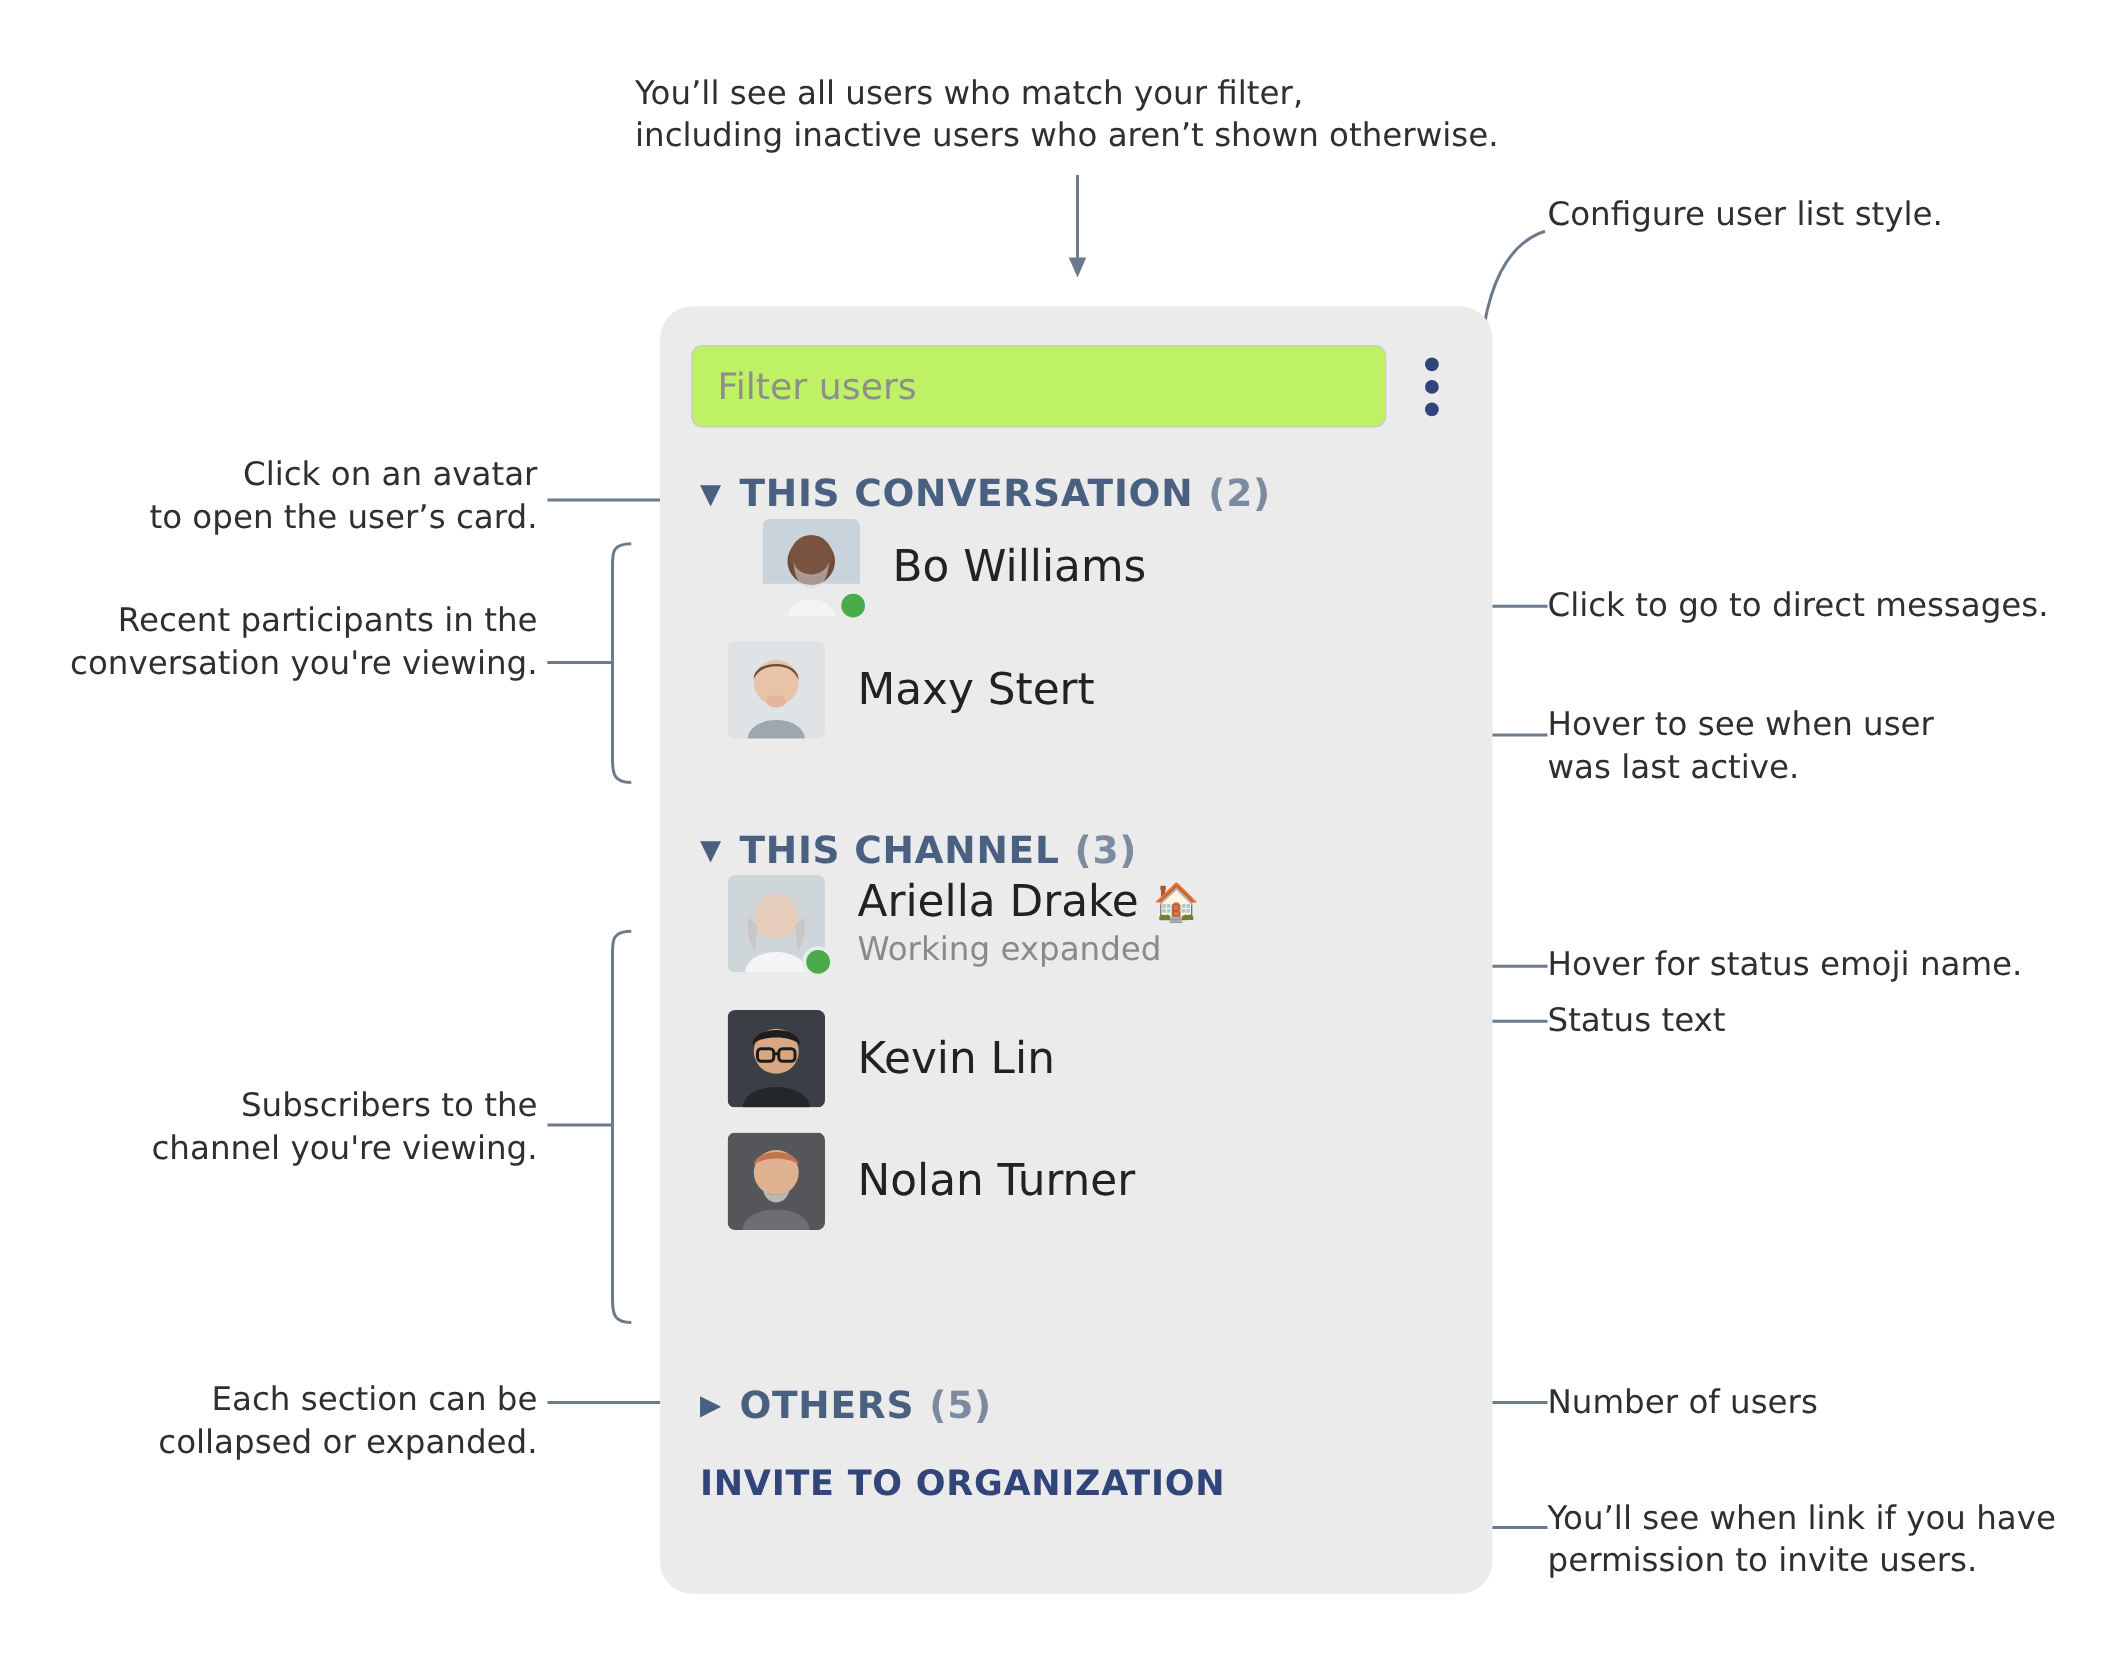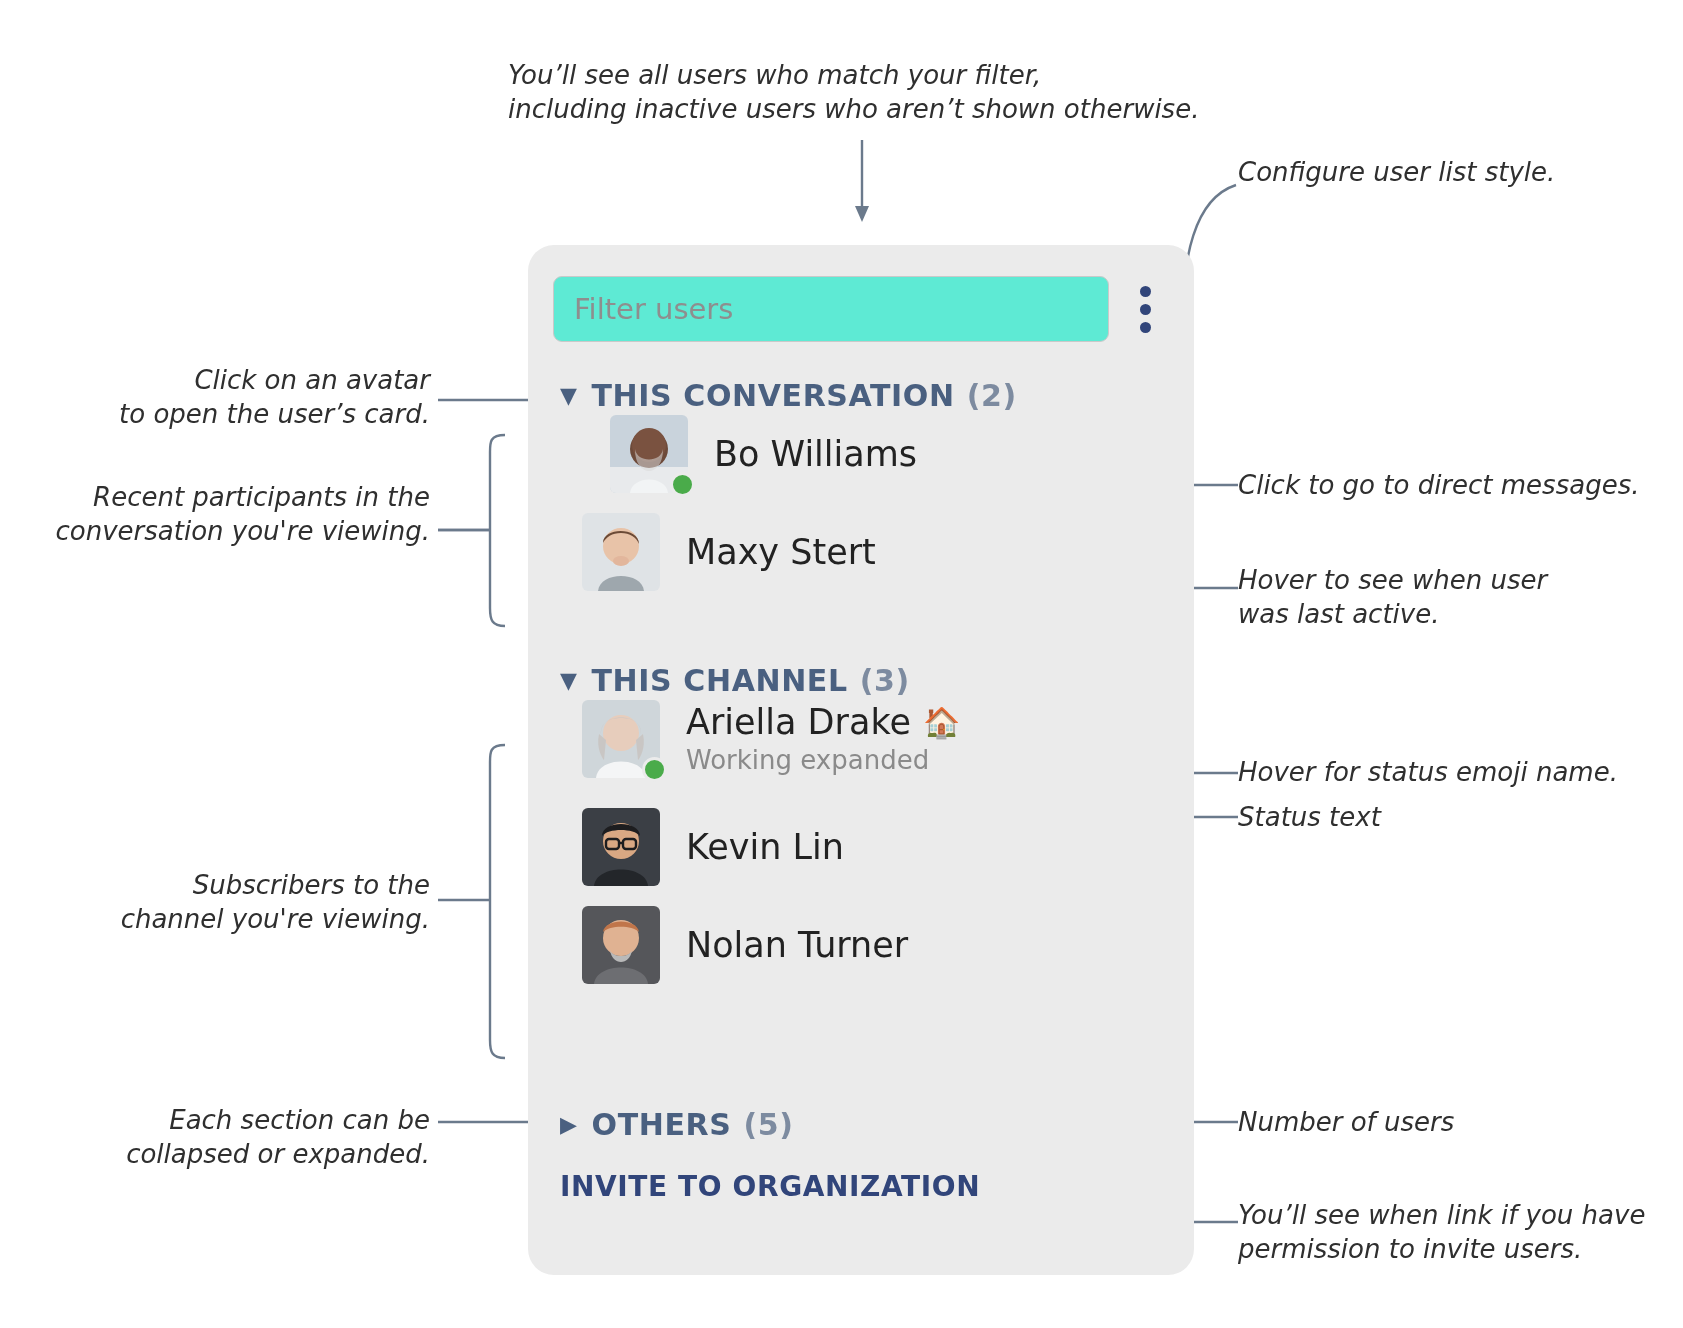"You’ll see all users who" .annotation { font-style: italic -> none }
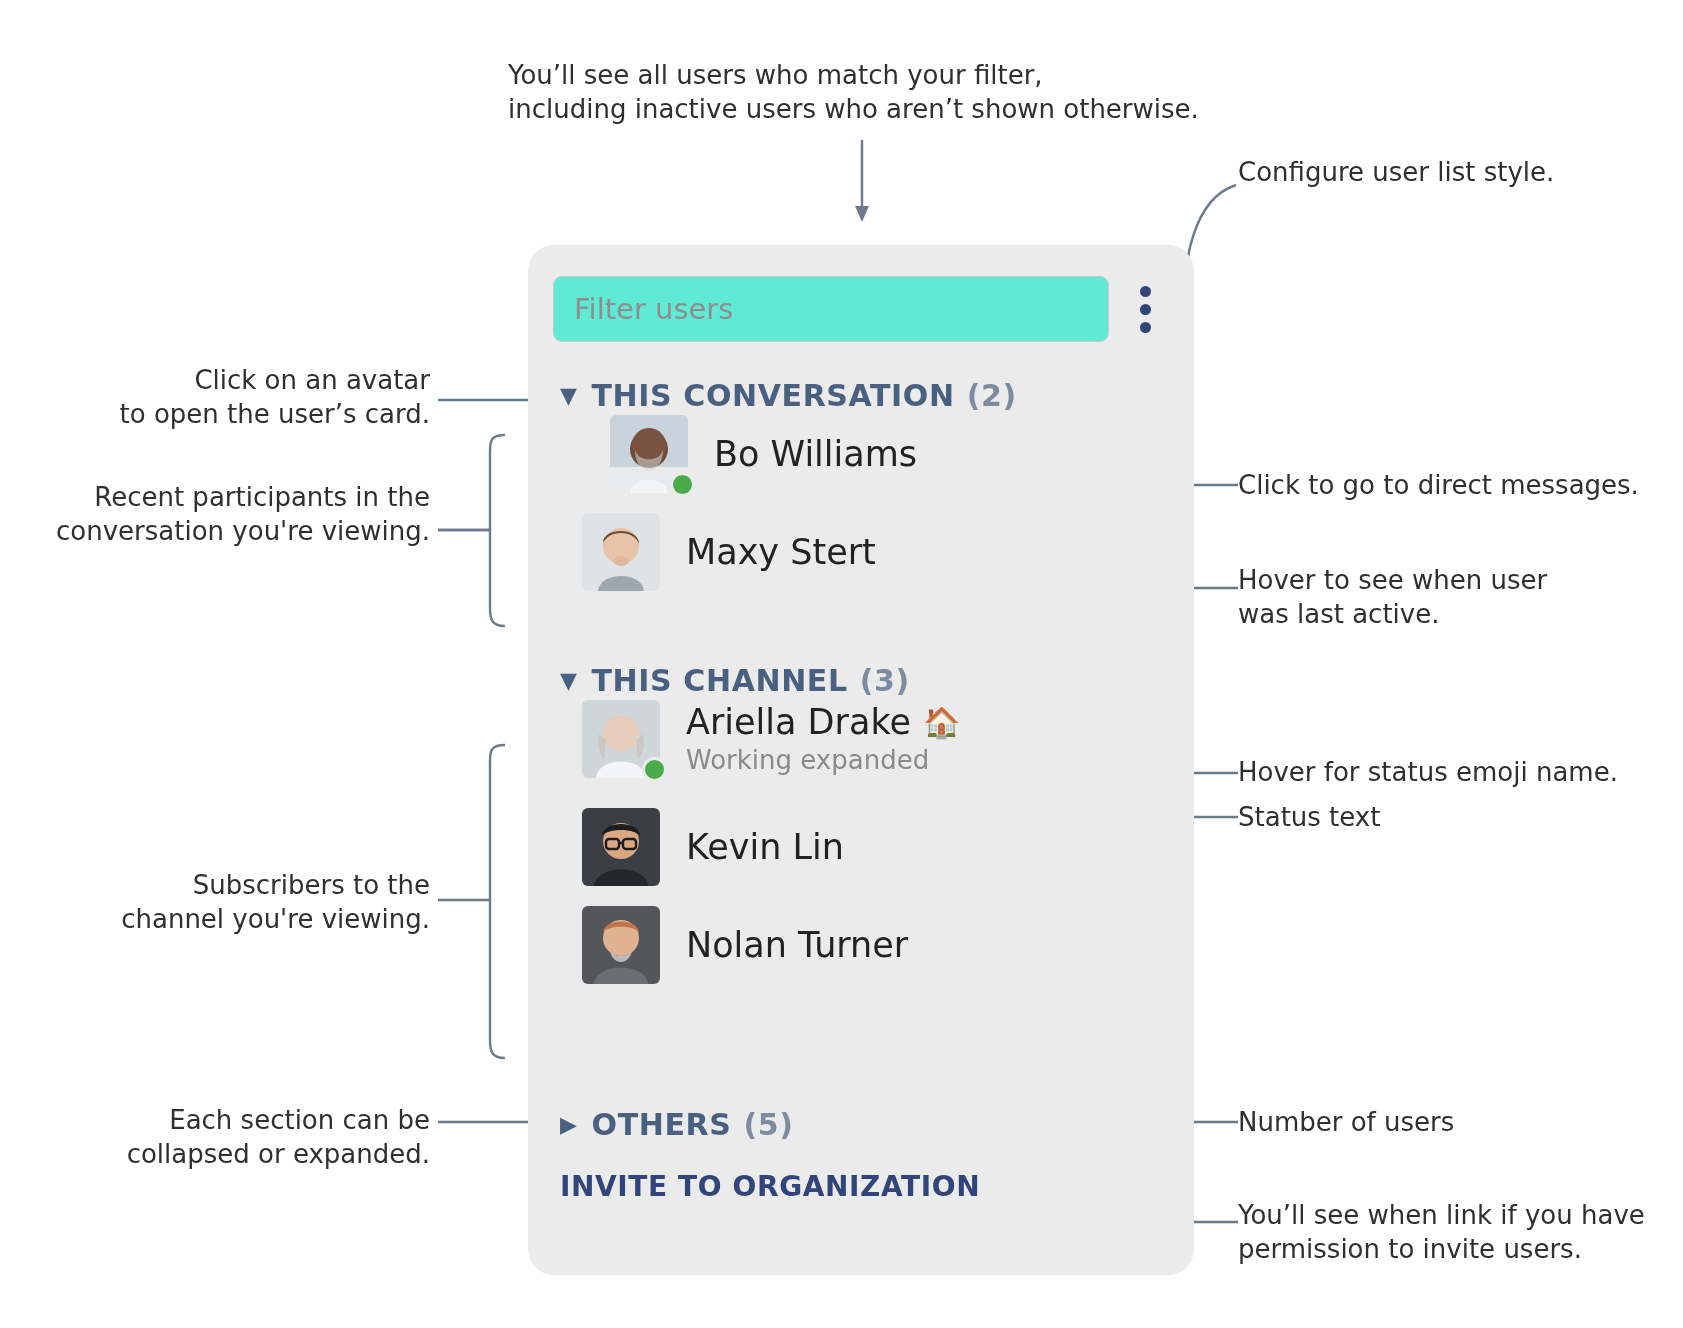"Filter users" .filter-input { background: #5eead4 -> #bef264 }
